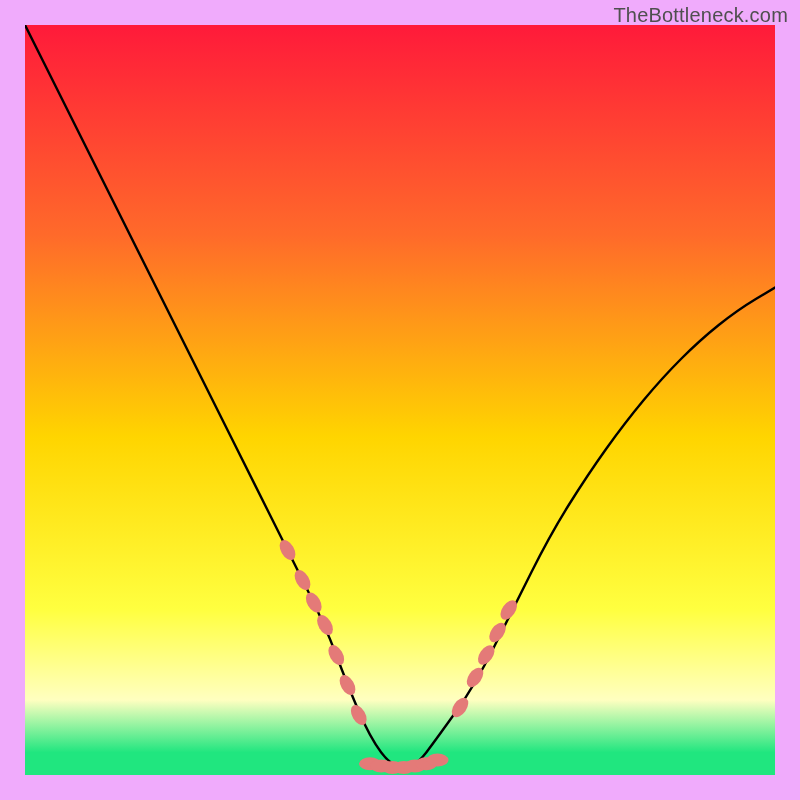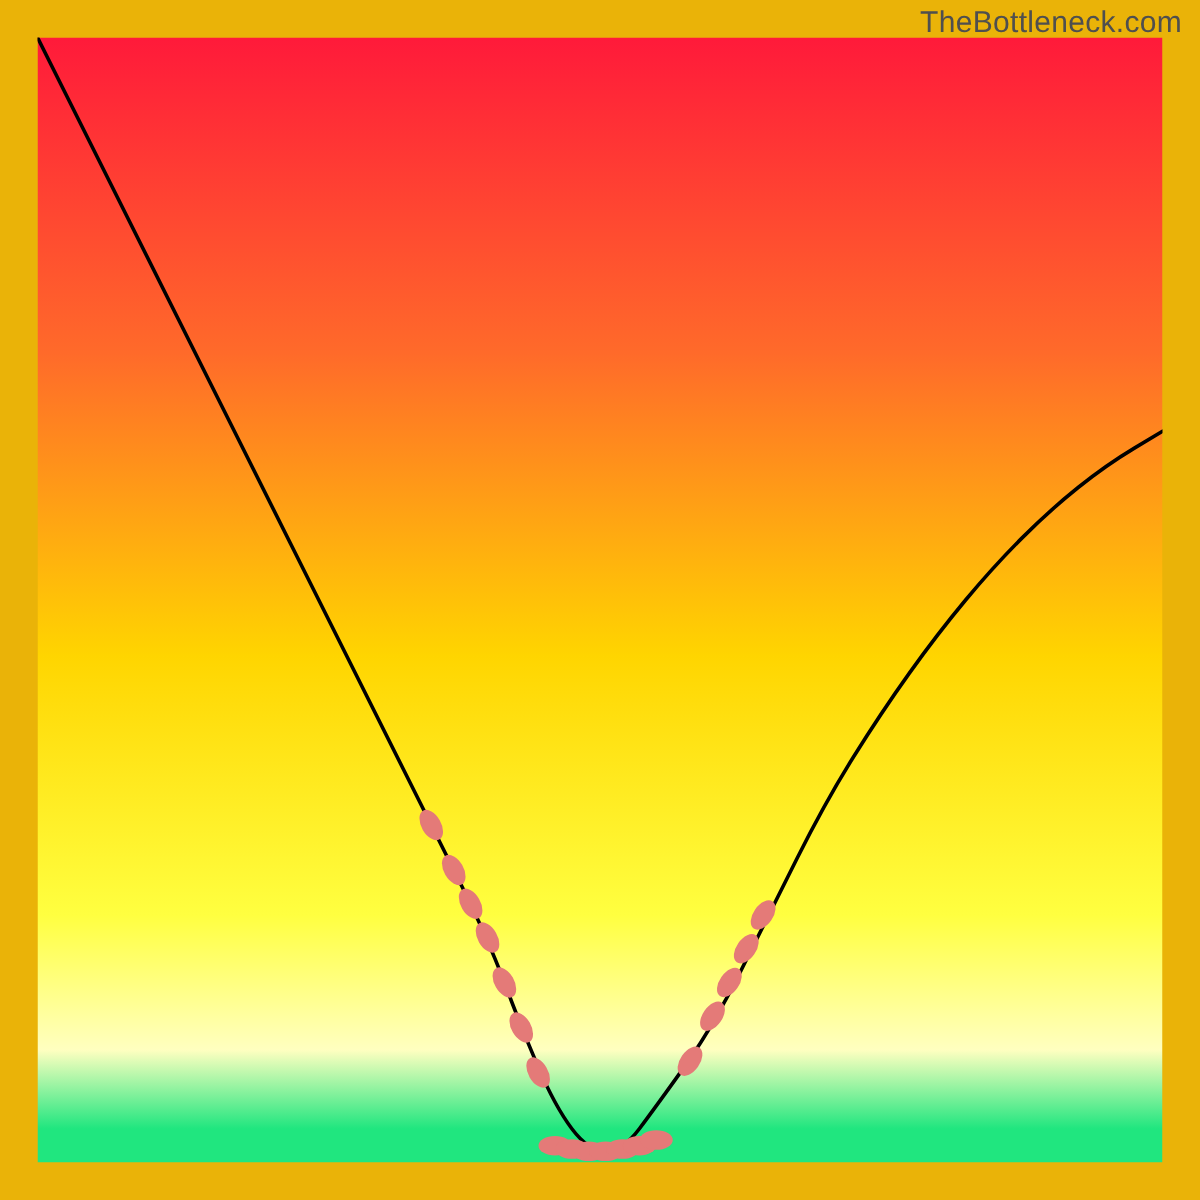"TheBottleneck.com" .frame { background: #eab308 -> #f0abfc }
